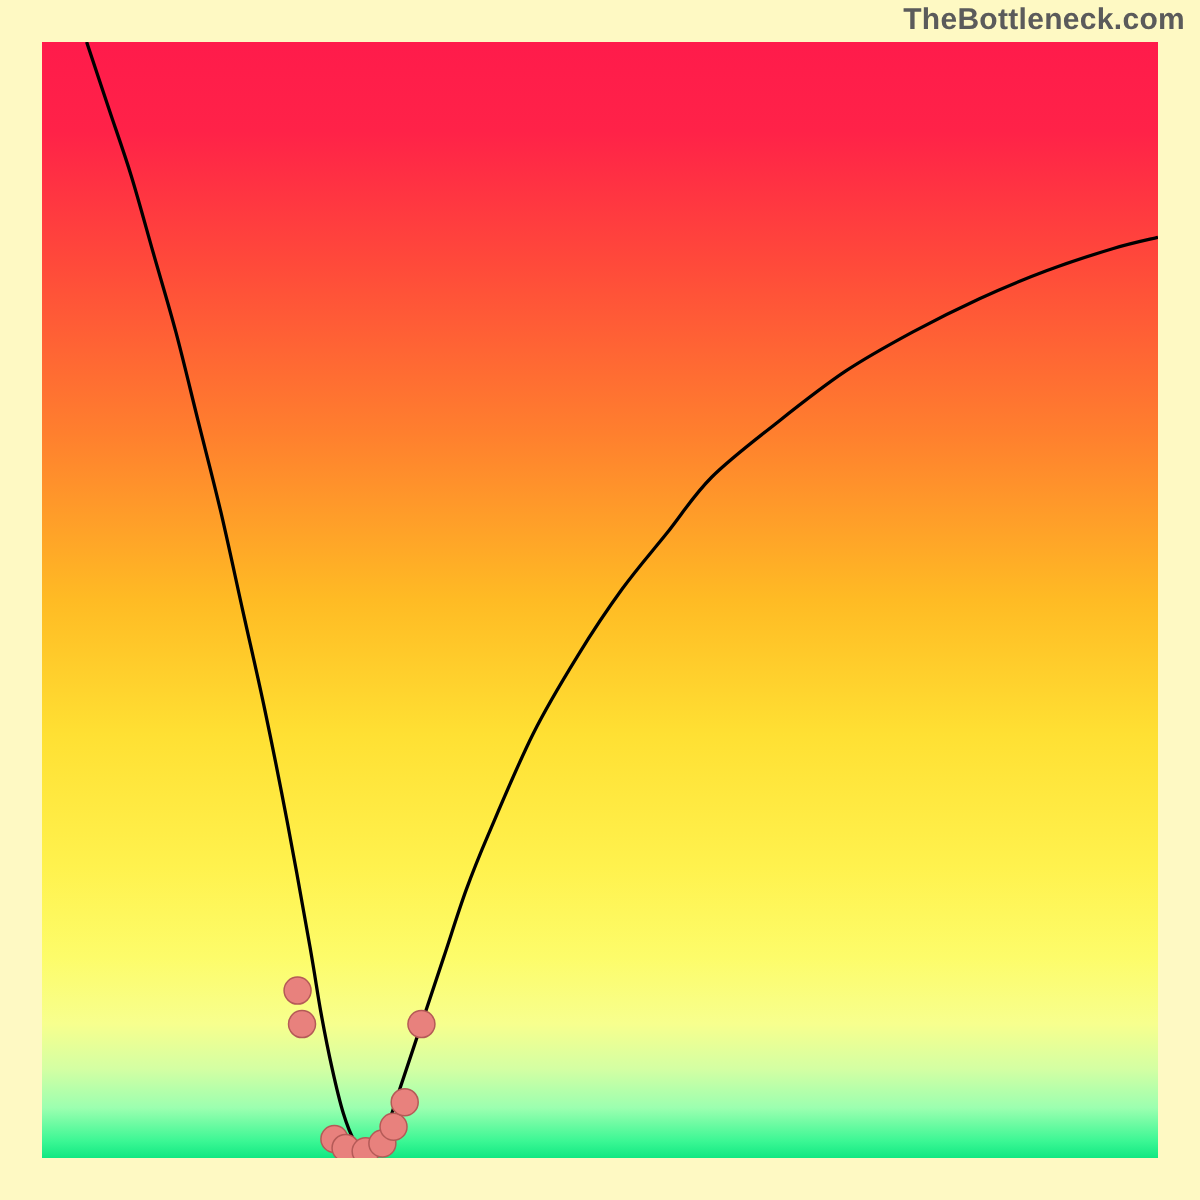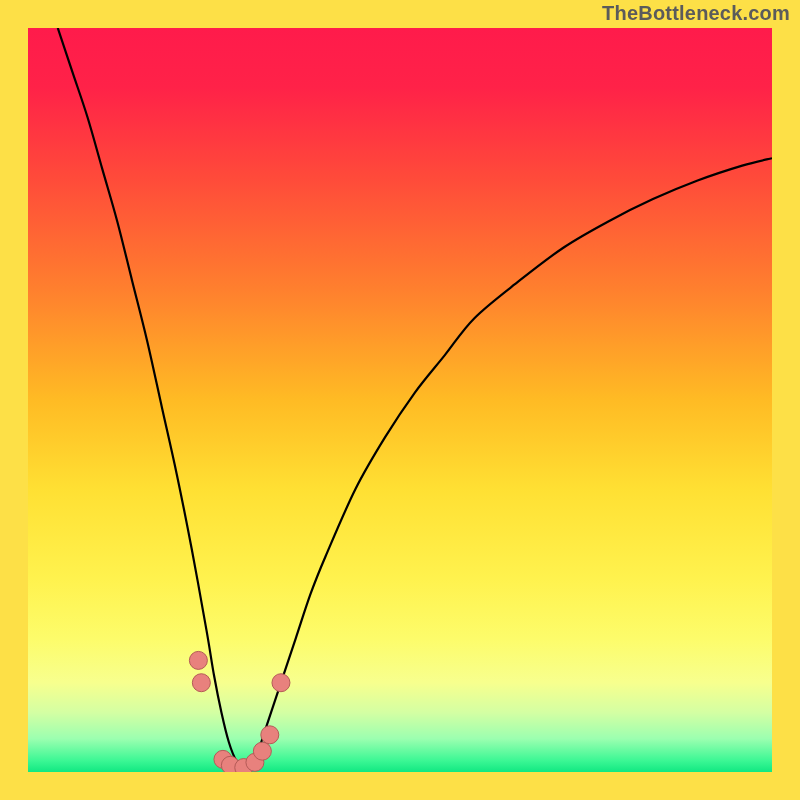"TheBottleneck.com" .frame { background: #fde047 -> #fef9c3 }
